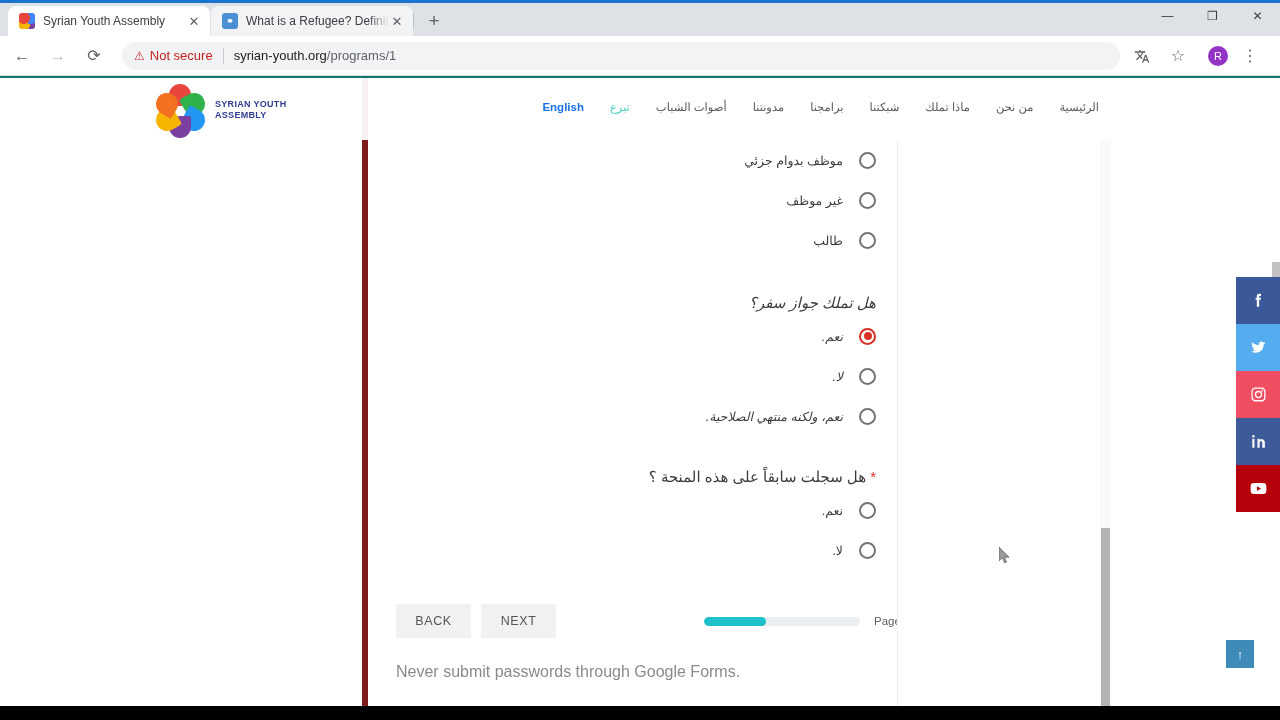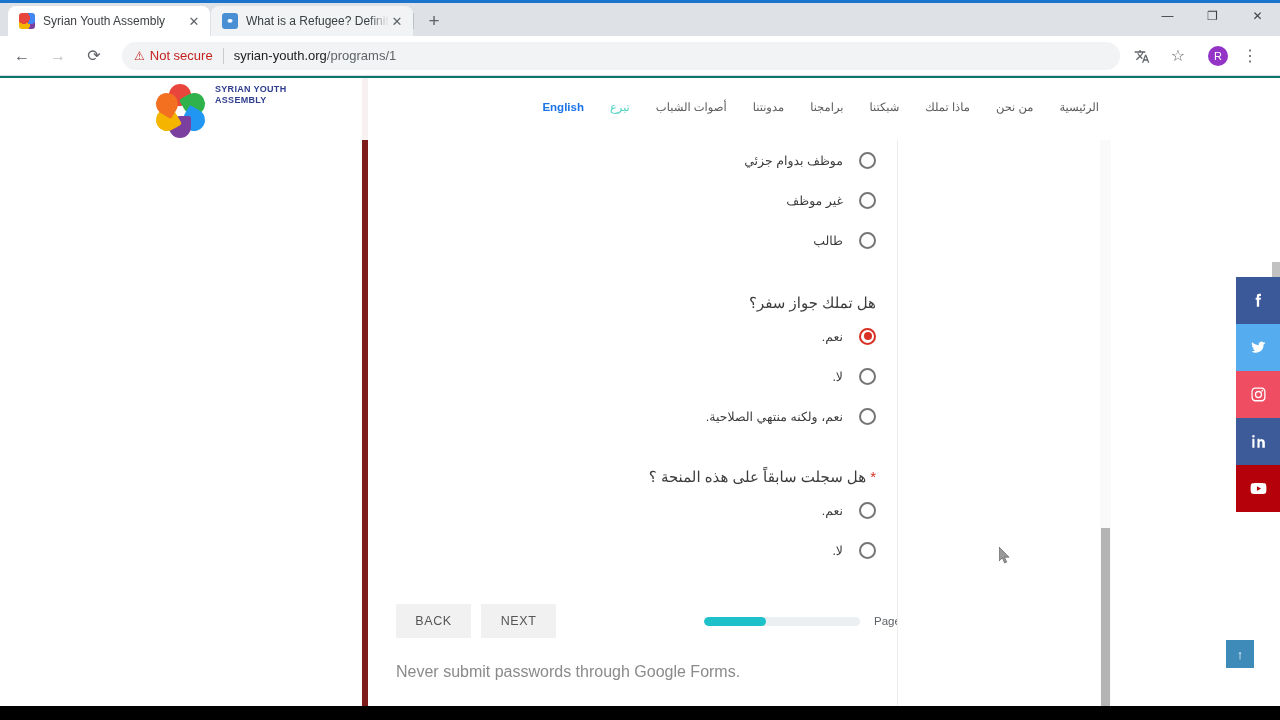"SYRIAN YOUTH" .logo-wrap { align-items: flex-start -> center }
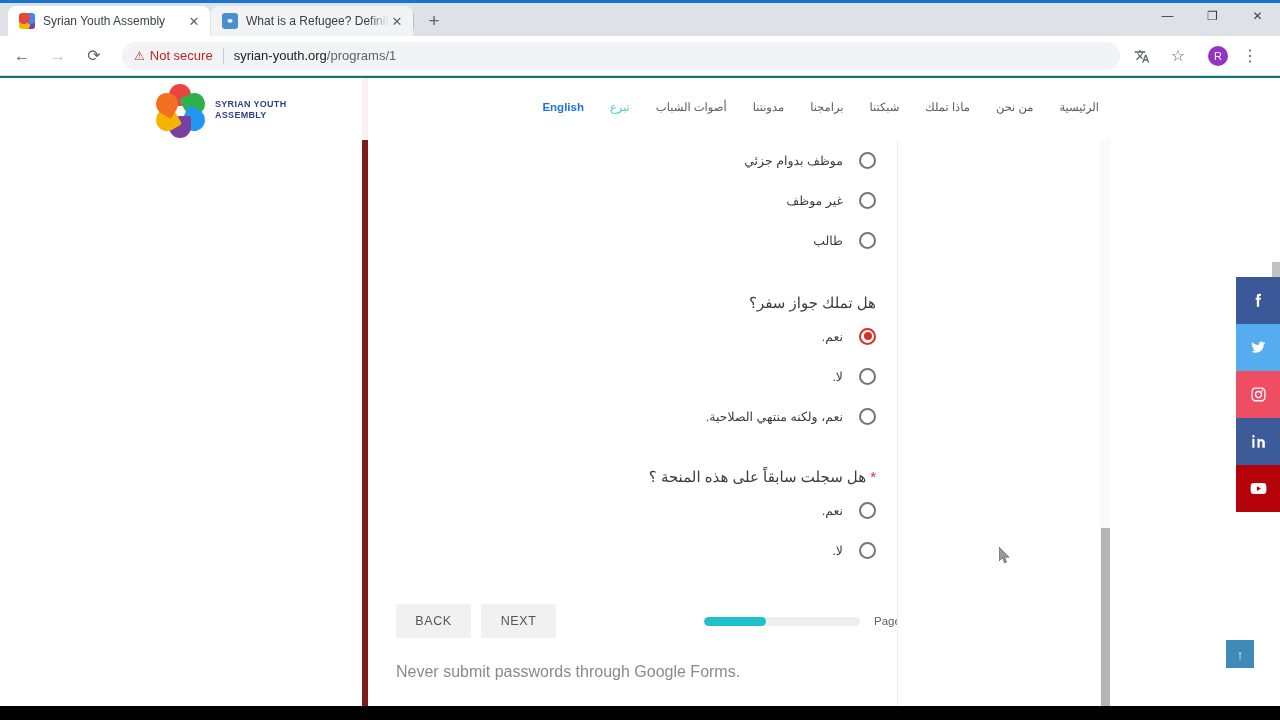"هل تملك جواز سفر؟" div.q-block { font-style: none -> italic }
